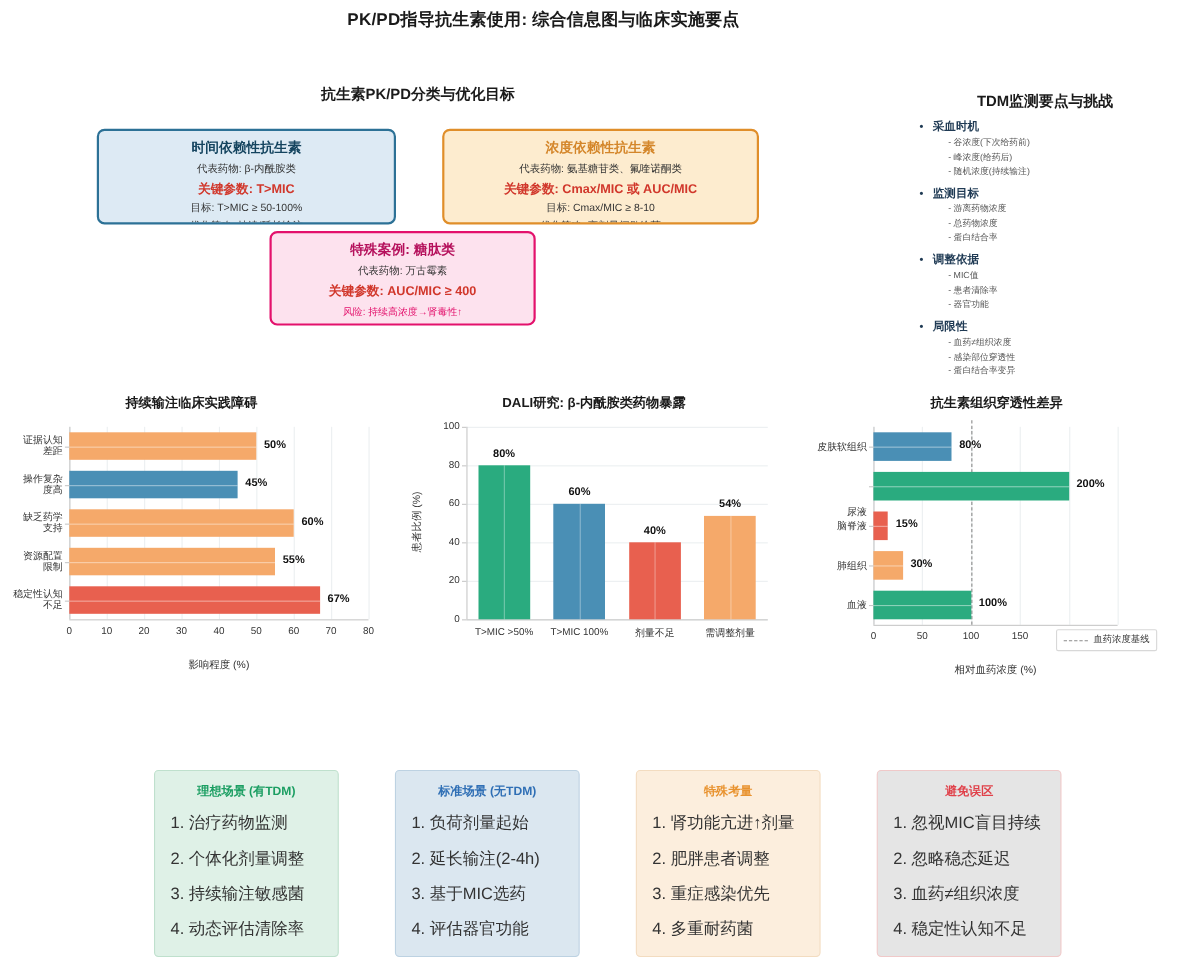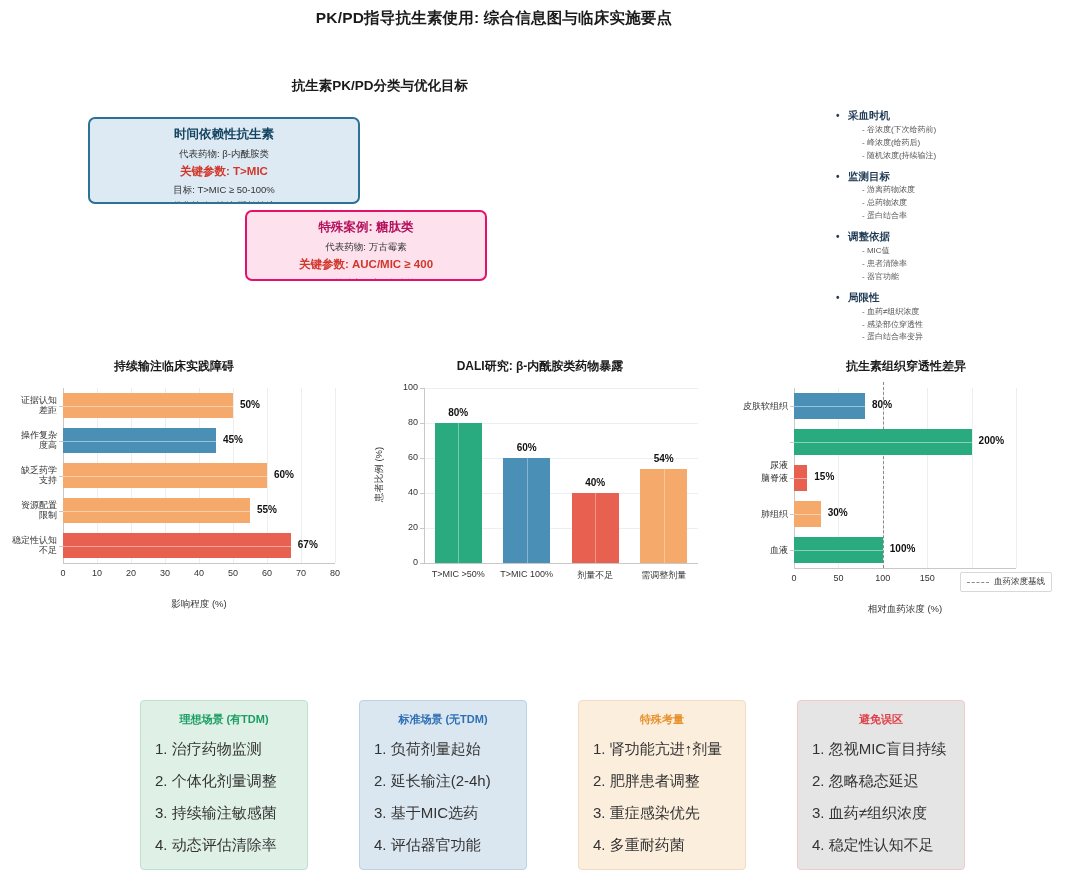"TDM监测要点与挑战" div.sec-title { html: none -> <div>TDM监测要点与挑战</div> }
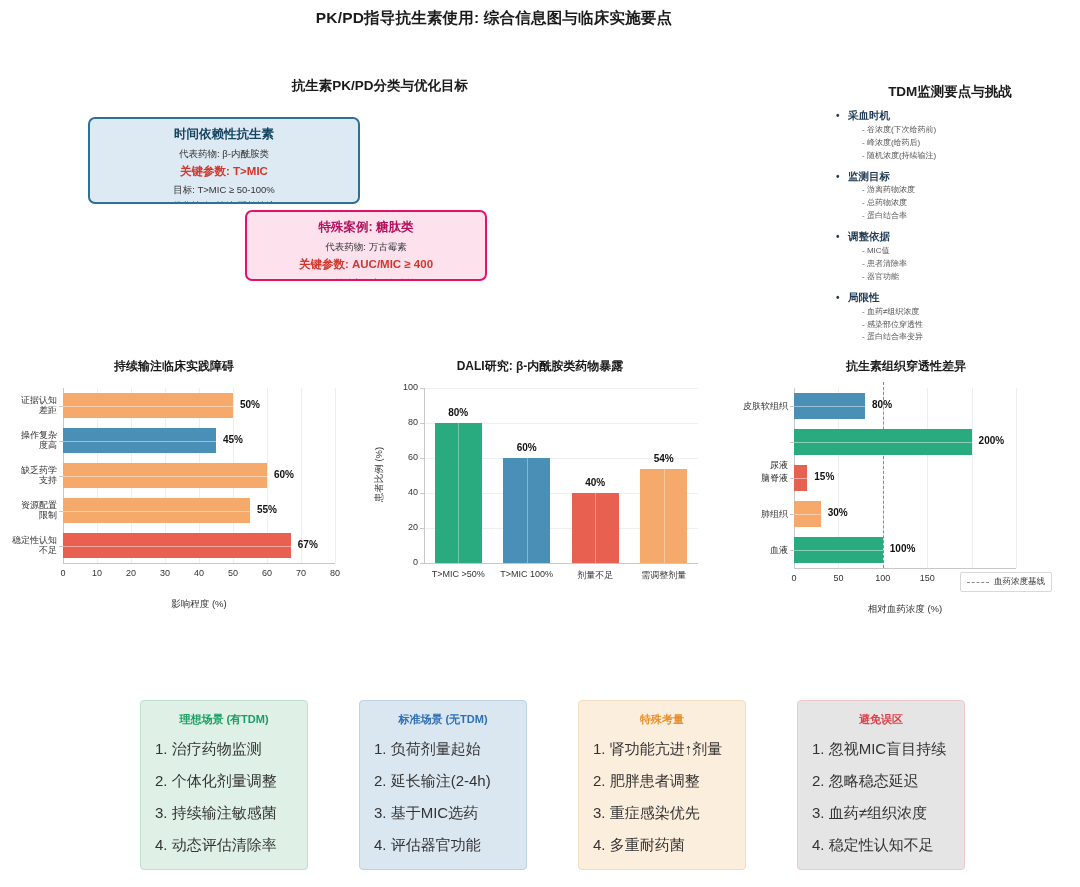"浓度依赖性抗生素" div.cbox { html: none -> <div> <div>浓度依赖性抗生素</div> <div>代表药物: 氨基糖苷类、氟喹诺酮类</div> <div>关键参数: Cmax/MIC 或 AUC/MIC</div> <div>目标: Cmax/MIC ≥ 8-10</div> <div>优化策略: 高剂量间歇给药</div> </div> }
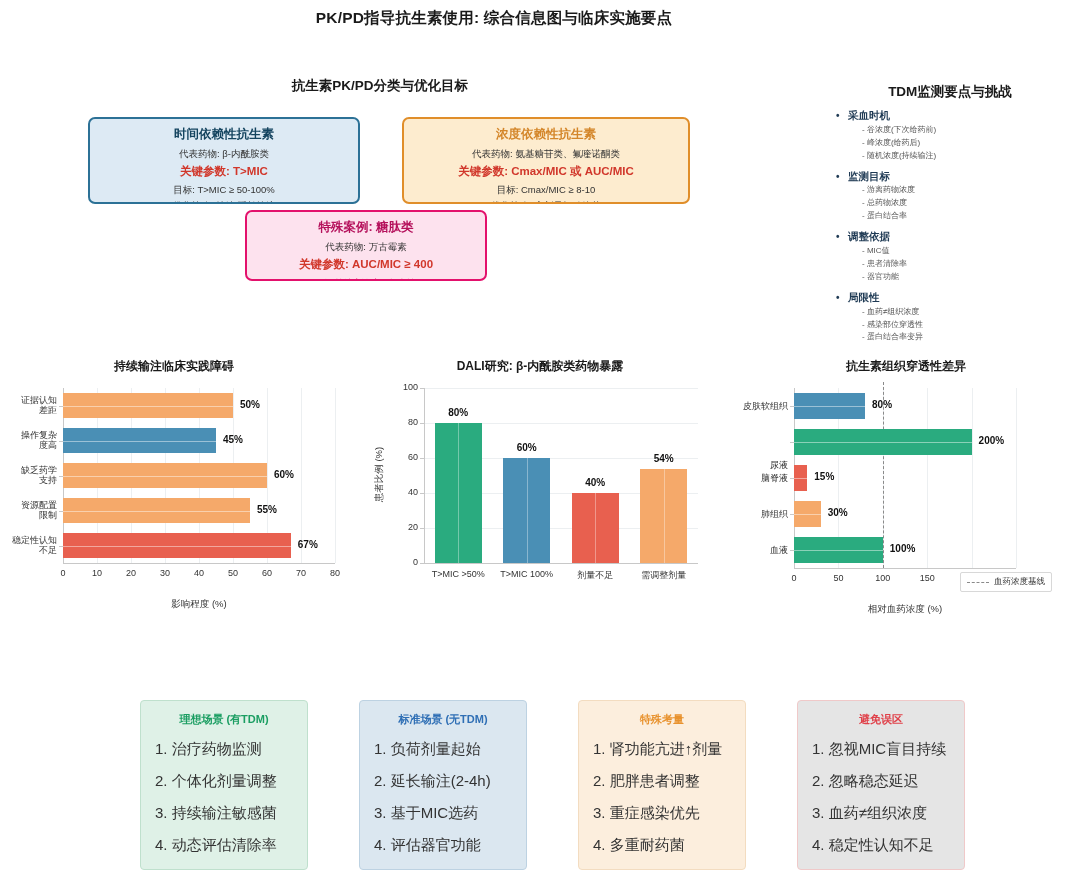"特殊案例: 糖肽类" #box-glyco { height: 71px -> 86px }
